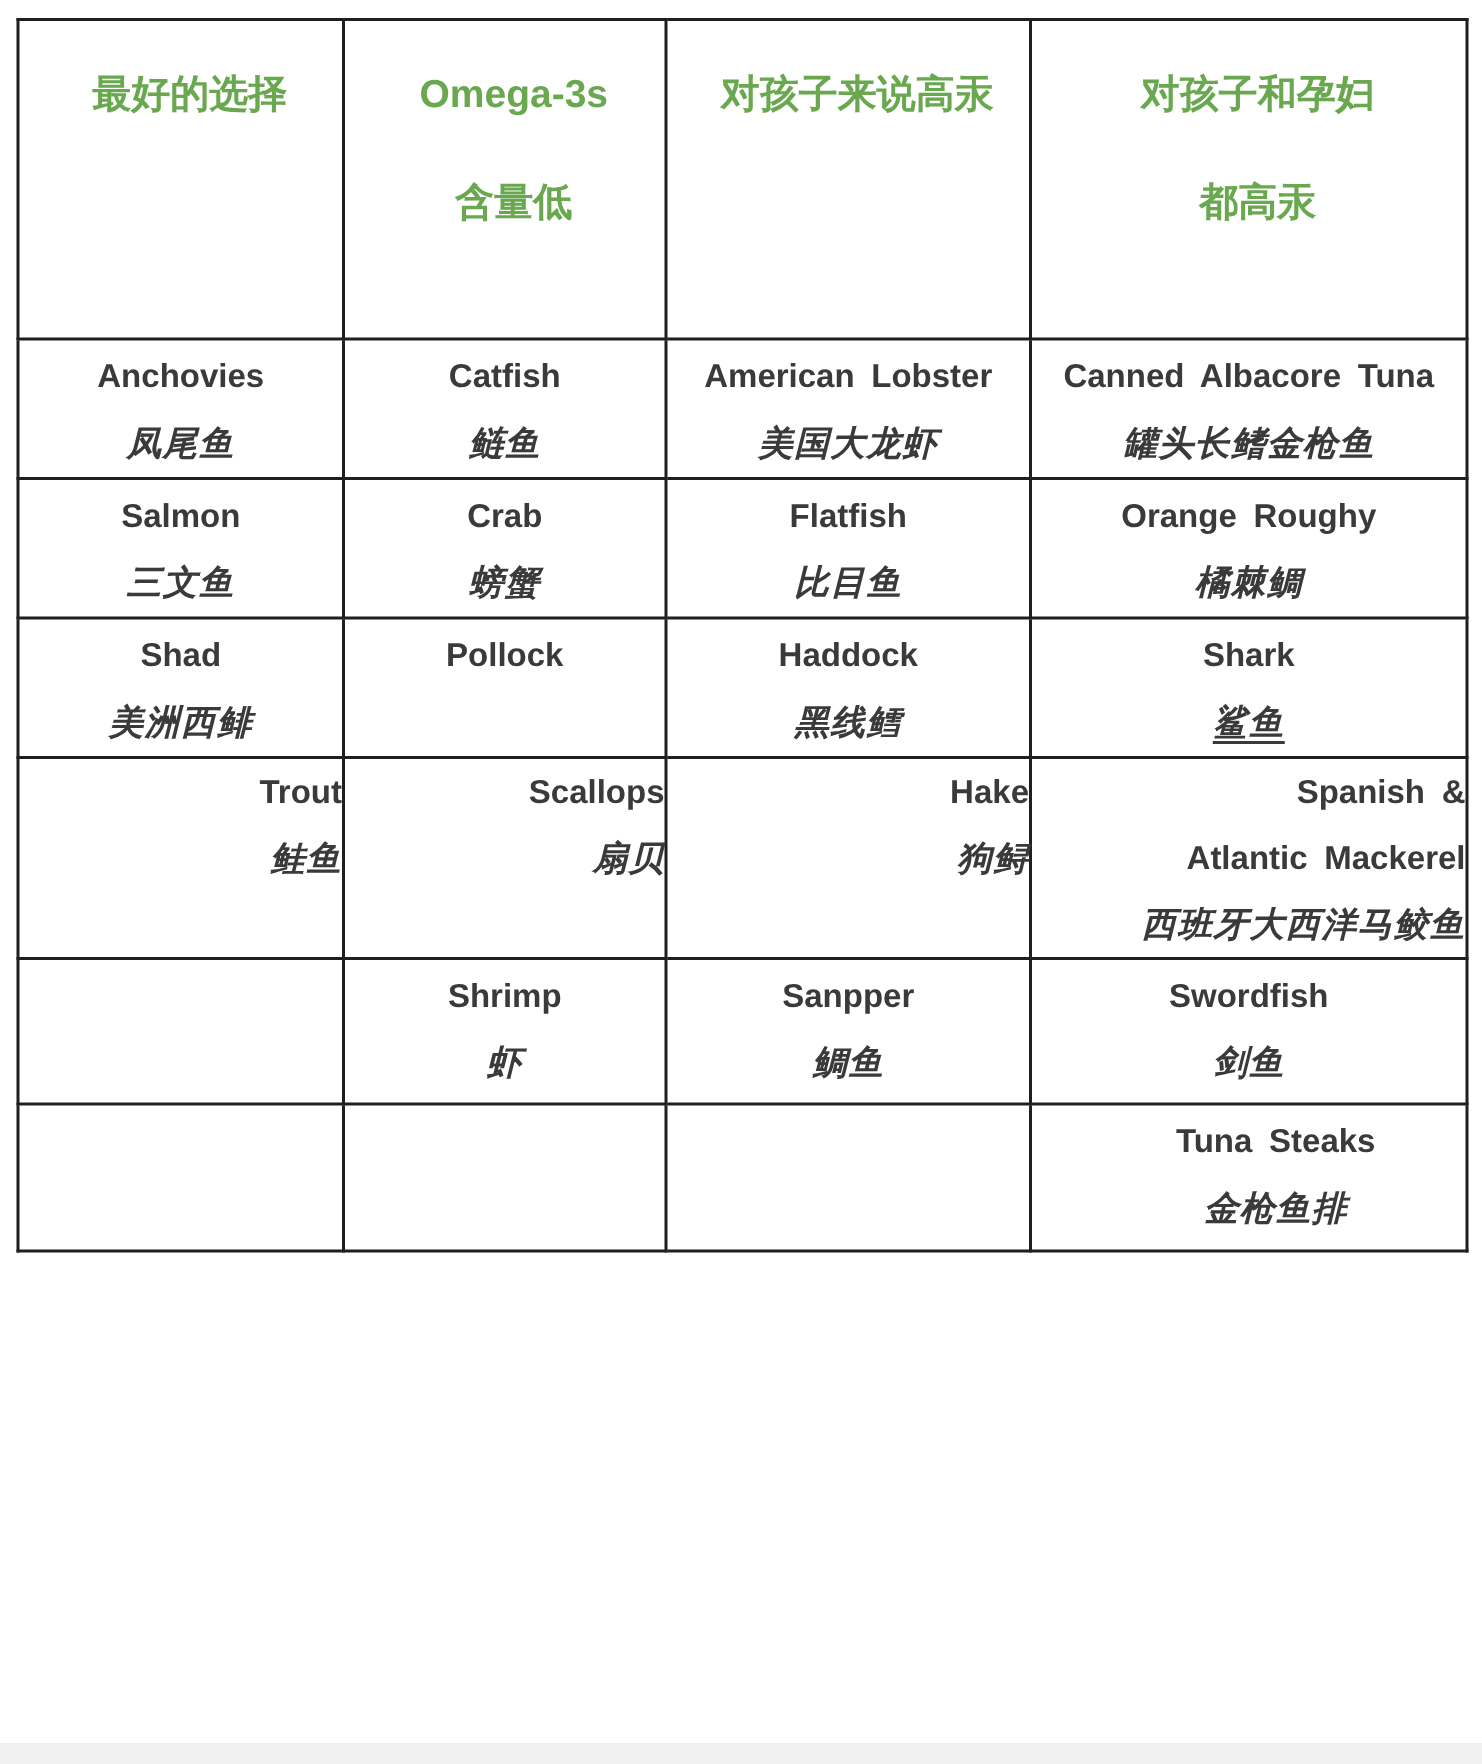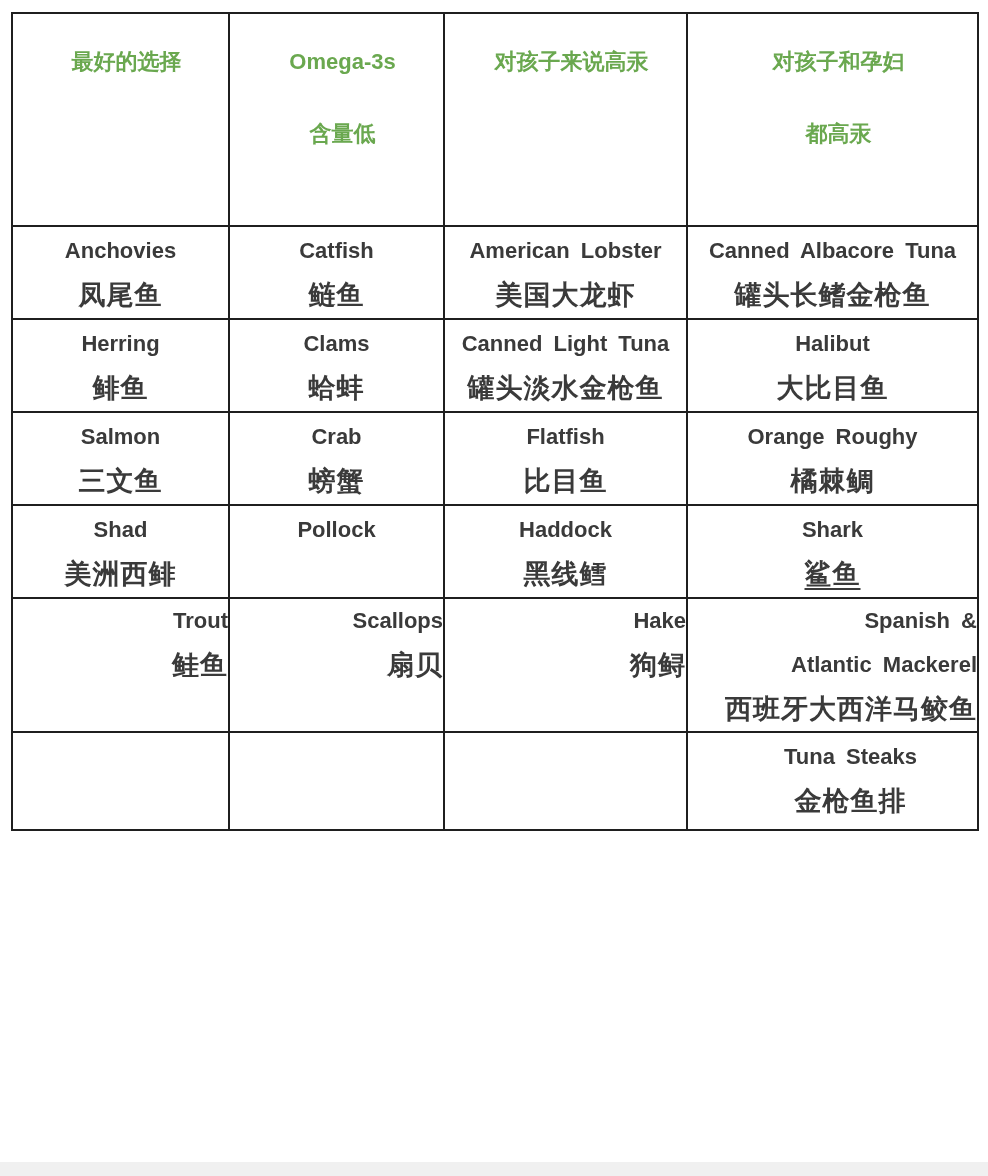"最好的选择" th { font-size: 22px -> 26px }
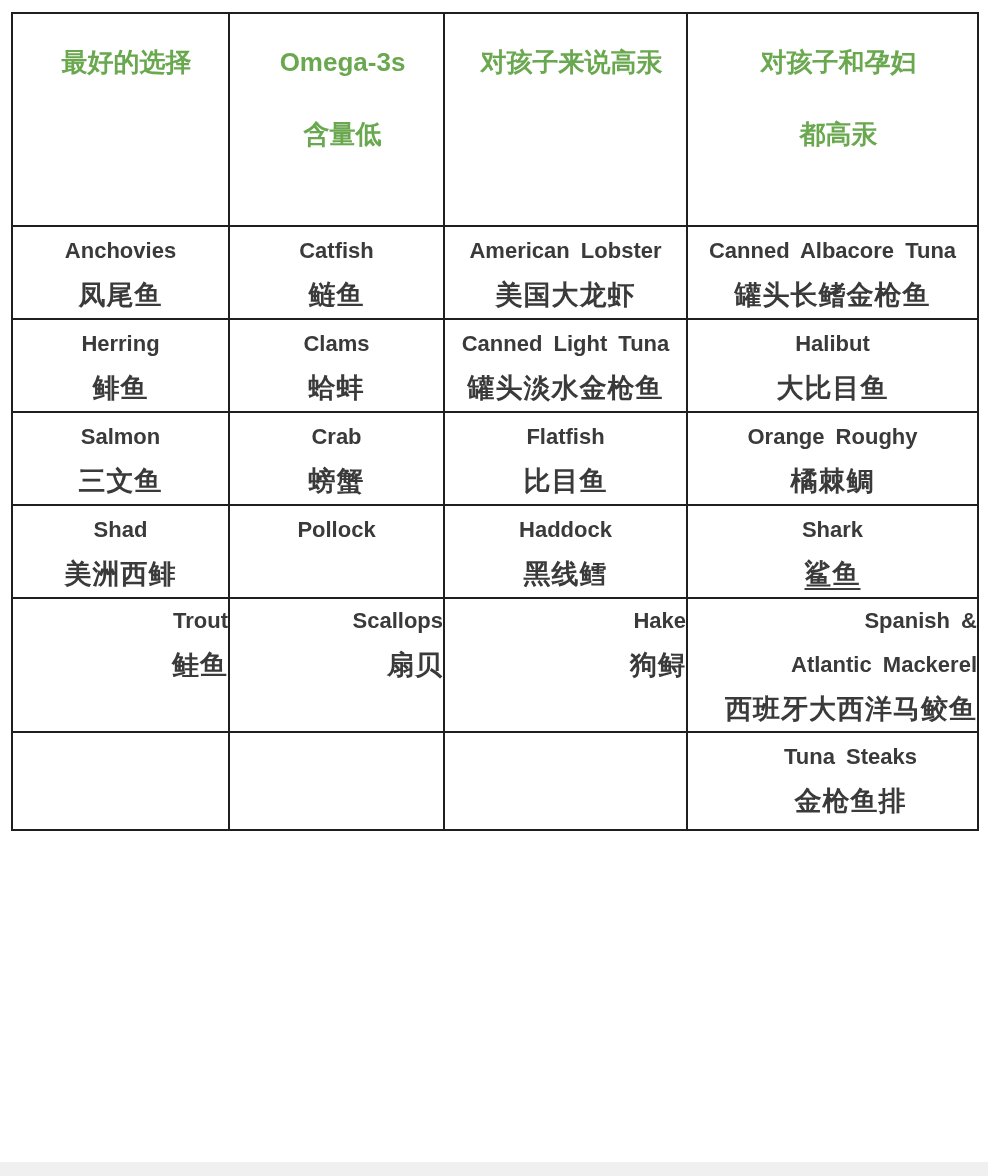"凤尾鱼" td .zh { font-size: 27px -> 23px; font-style: none -> italic }
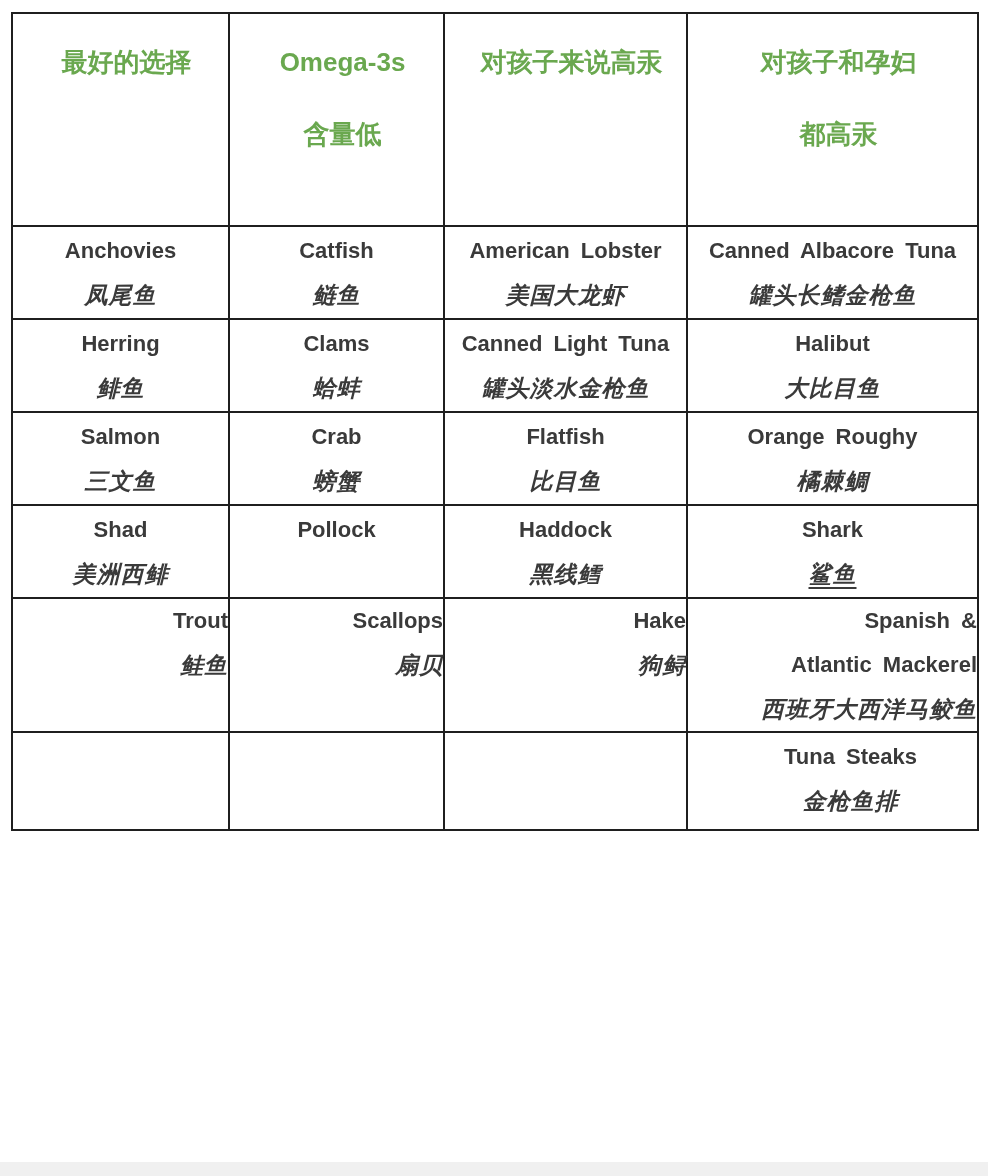"Herring" tr.row-1 { html: <tr> <td> <div>Herring</div> <div>鲱鱼</div> </td> <td> <div>Clams</div> <div>蛤蚌</div> </td> <td> <div>Canned Light Tuna</div> <div>罐头淡水金枪鱼</div> </td> <td> <div>Halibut</div> <div>大比目鱼</div> </td> </tr> -> none }
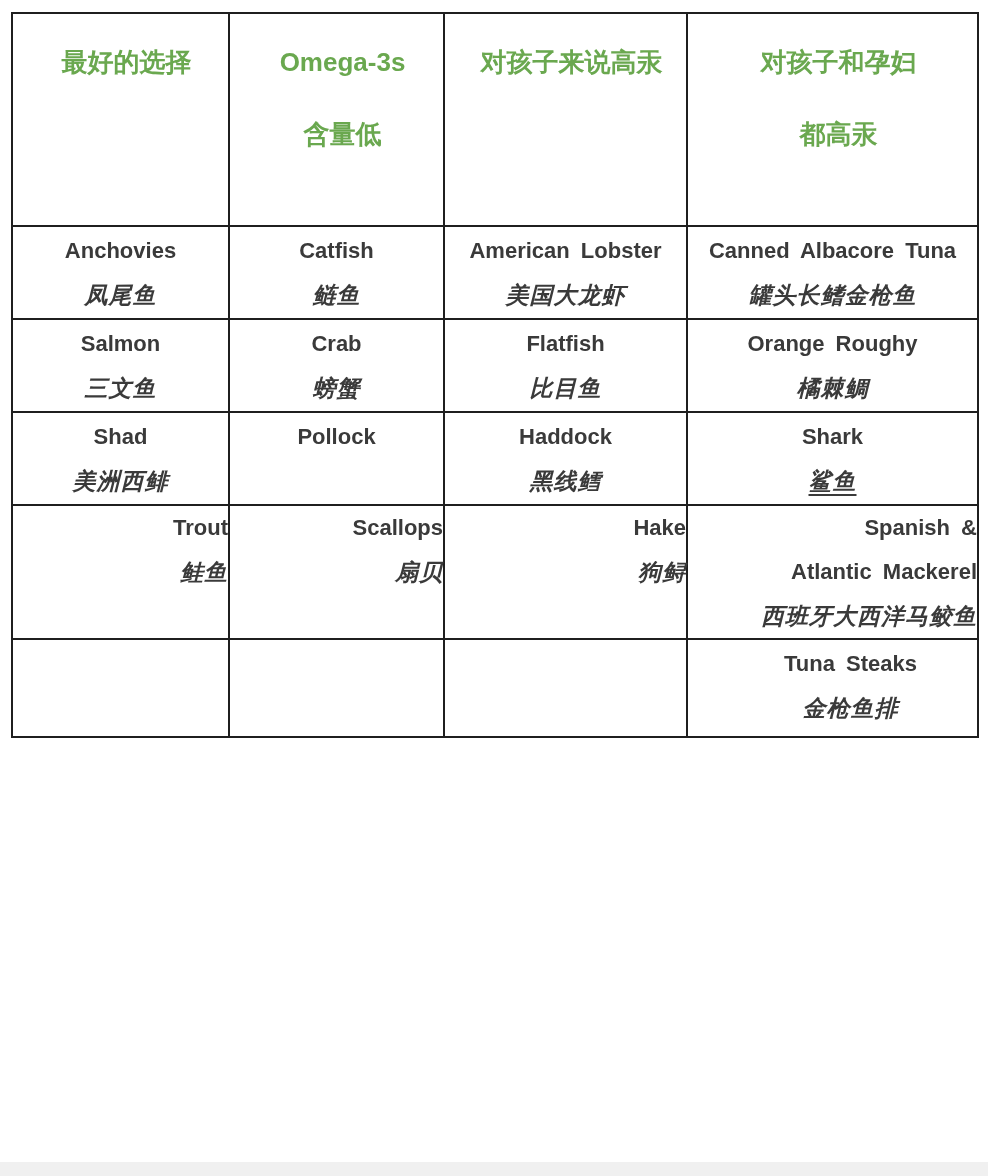"Shrimp" tr.row-7 { html: none -> <tr> <td></td> <td> <div>Shrimp</div> <div>虾</div> </td> <td> <div>Sanpper</div> <div>鲷鱼</div> </td> <td> <div>Swordfish</div> <div>剑鱼</div> </td> </tr> }
